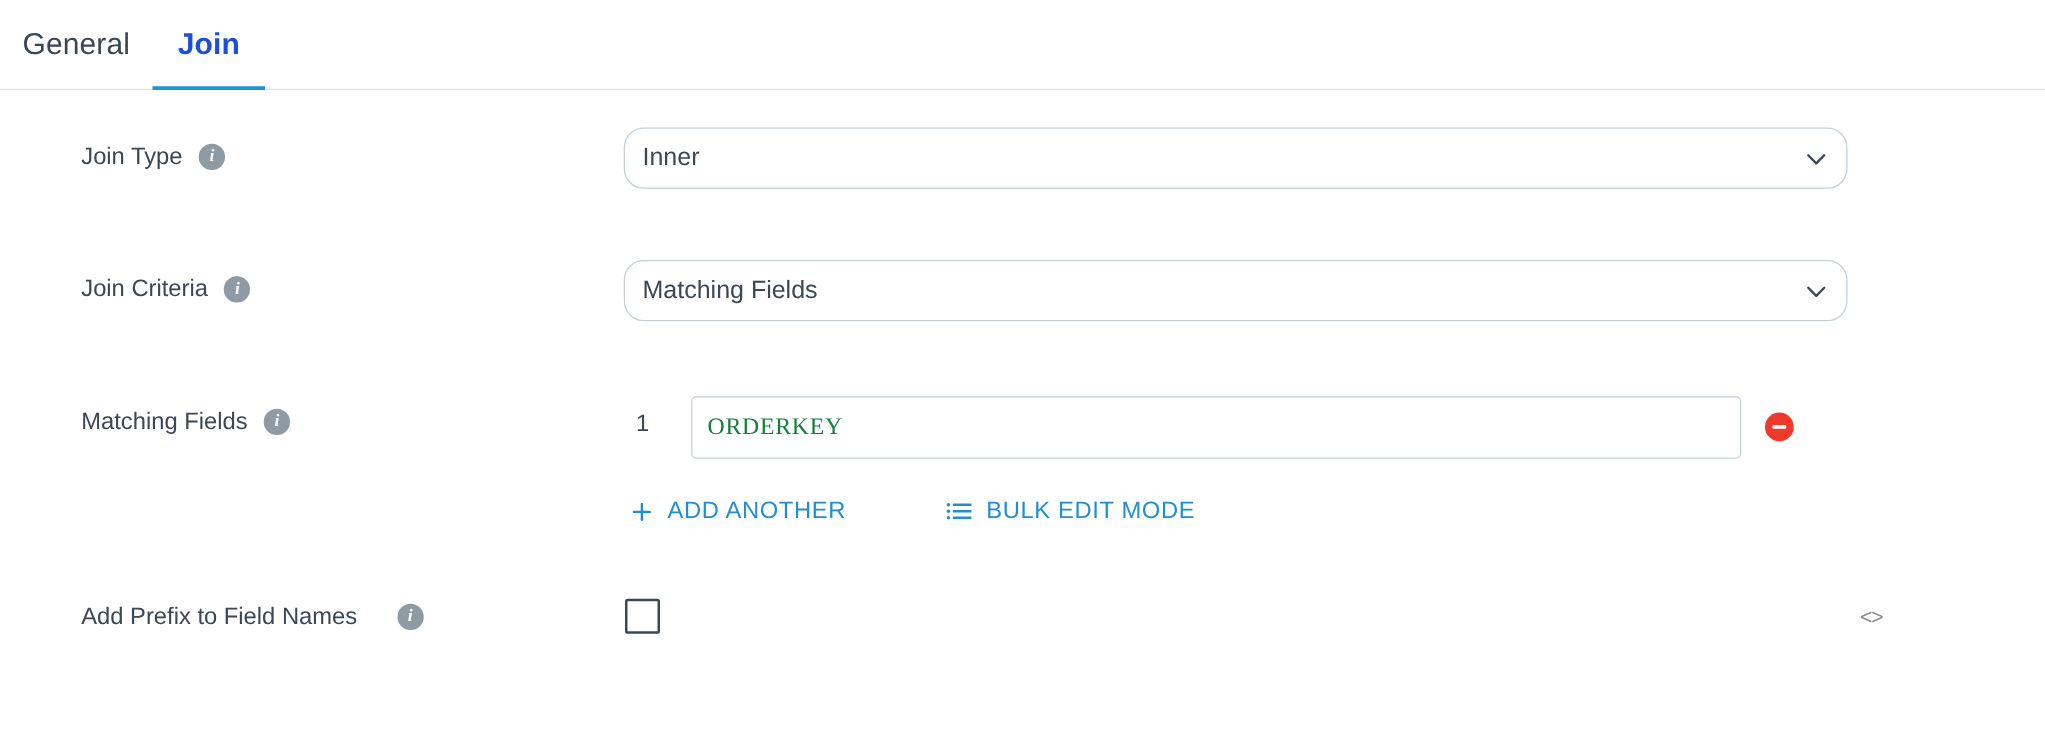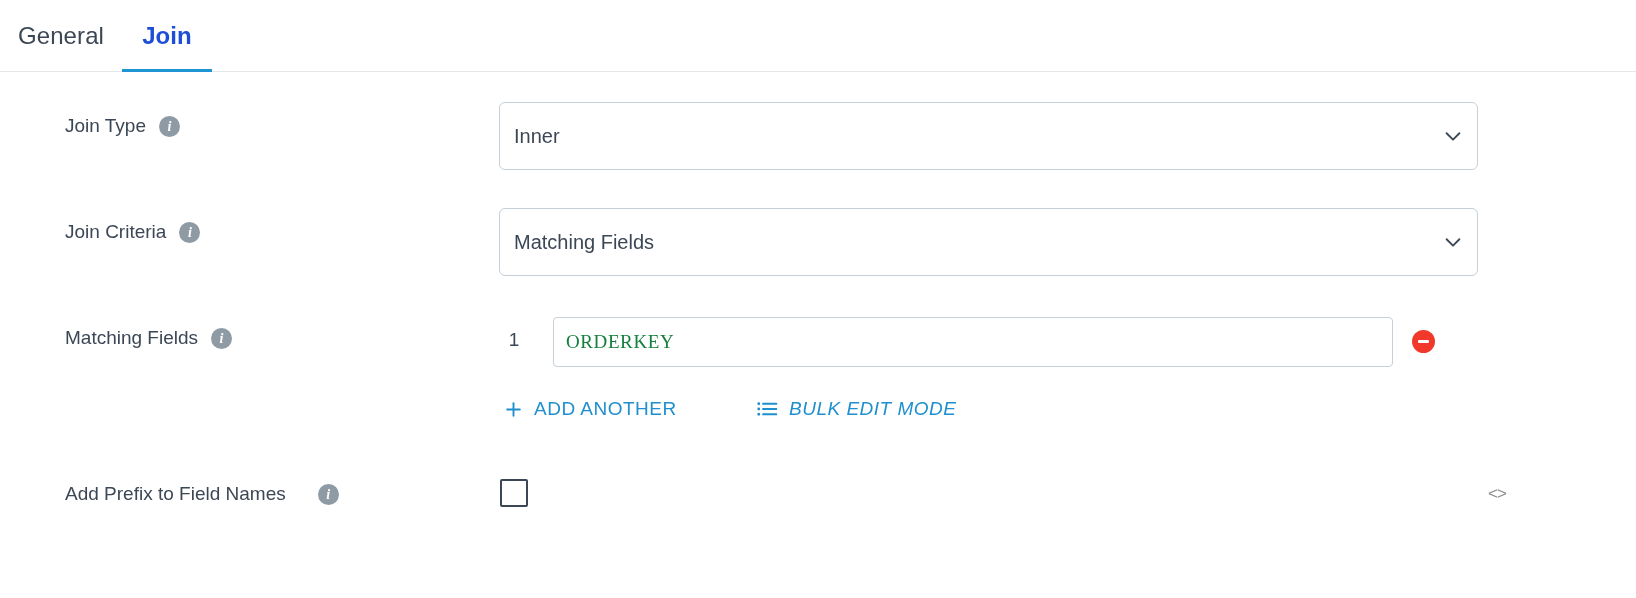"Join Type" .label { align-items: flex-end -> flex-start }
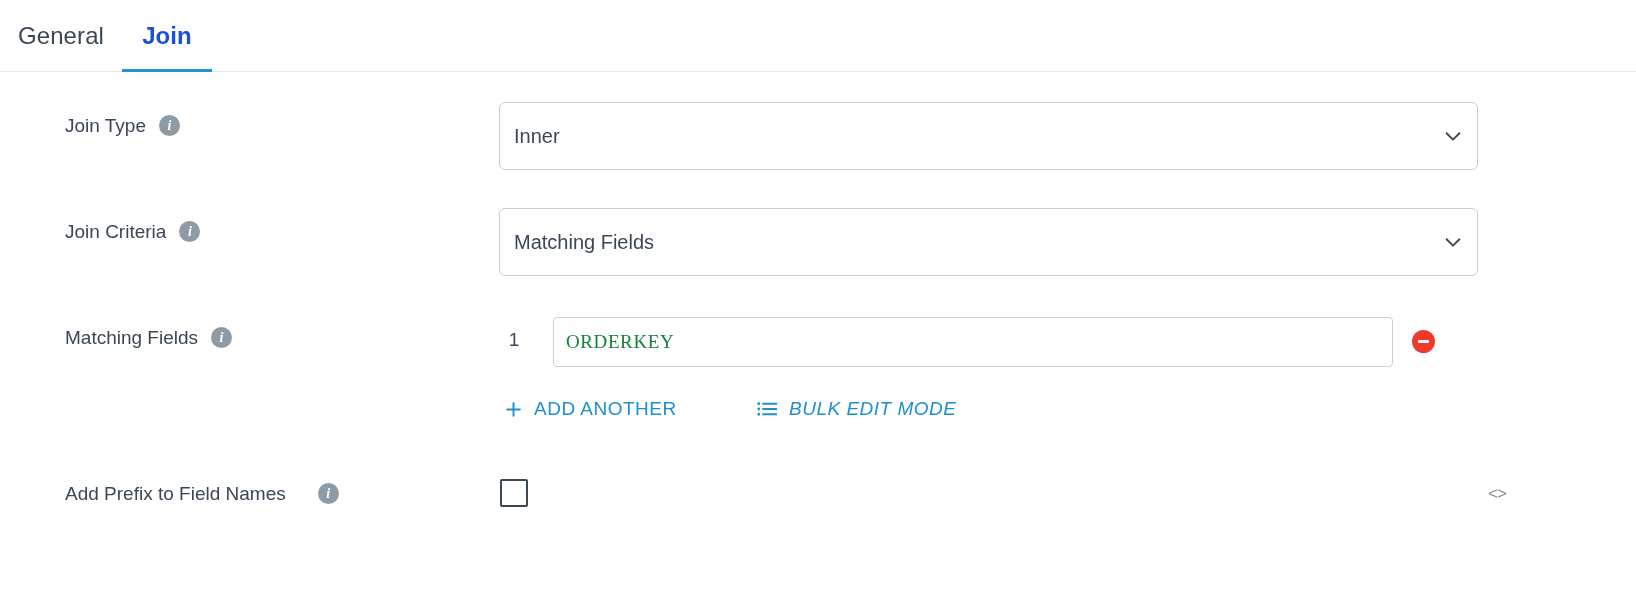"Inner" .select { border-radius: 6px -> 16px; height: 68px -> 49px }
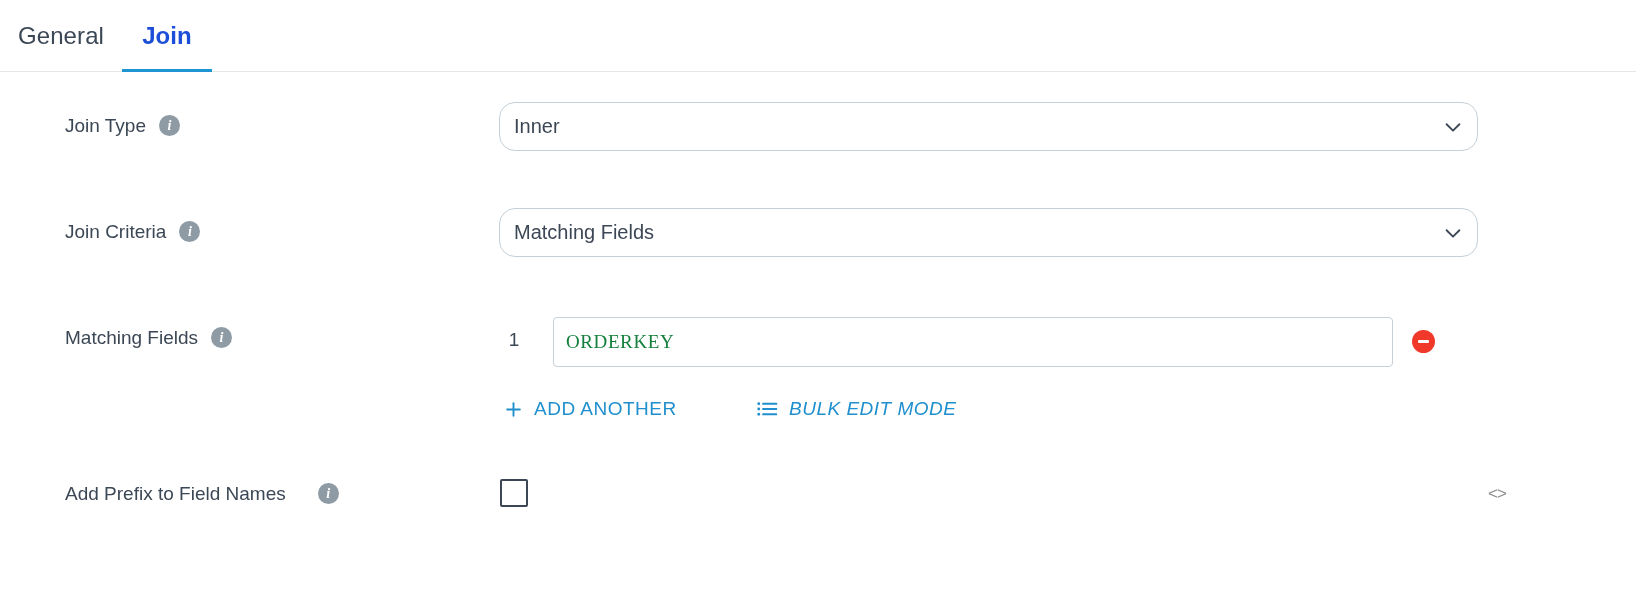"BULK EDIT MODE" button.link-btn { font-style: italic -> none }
